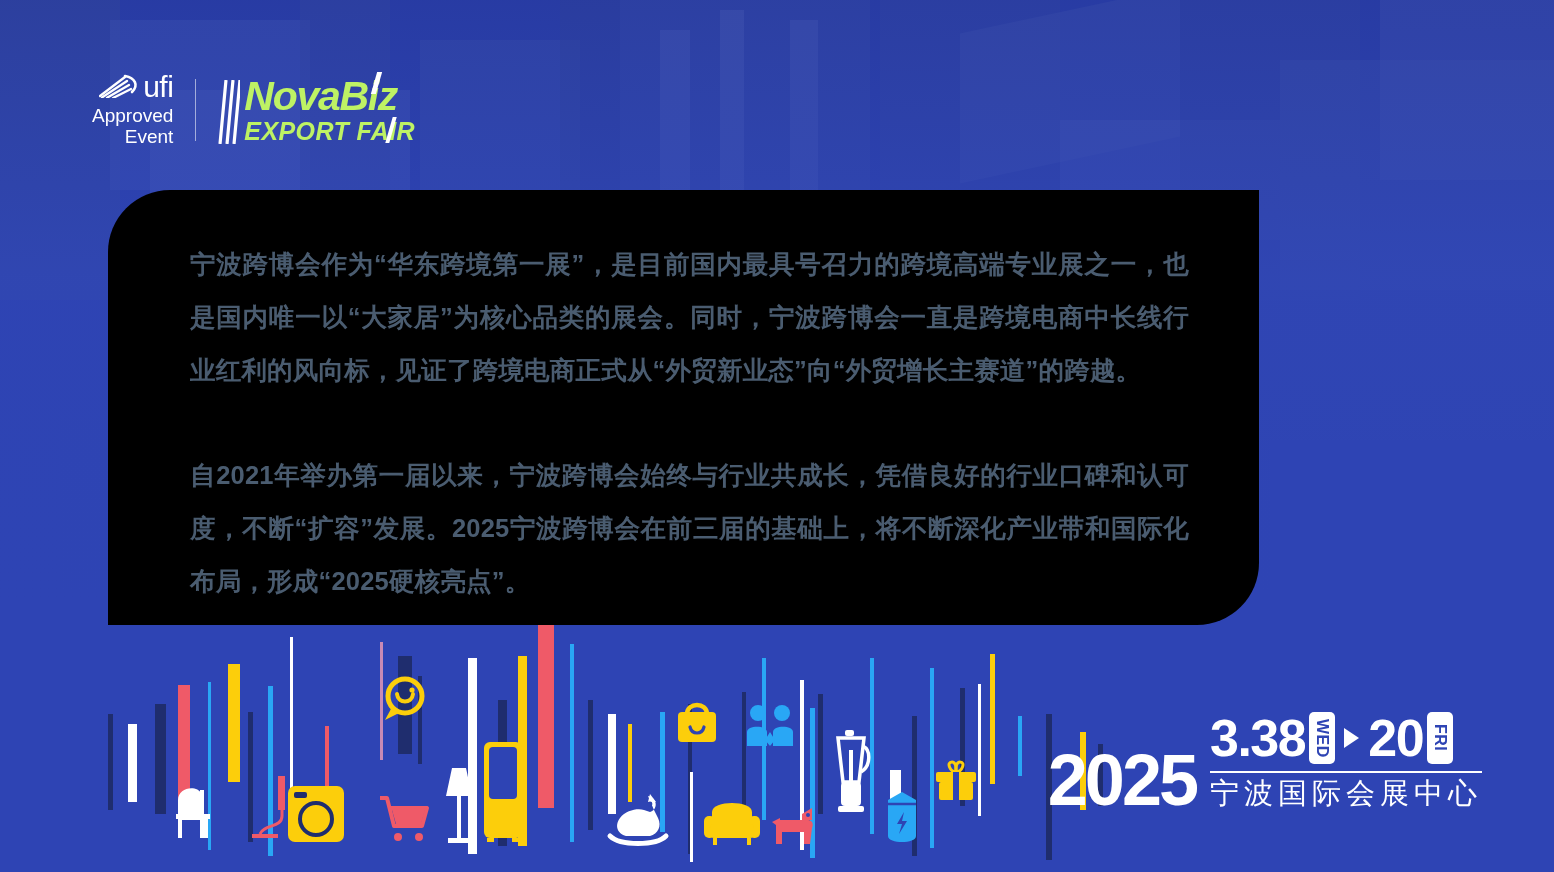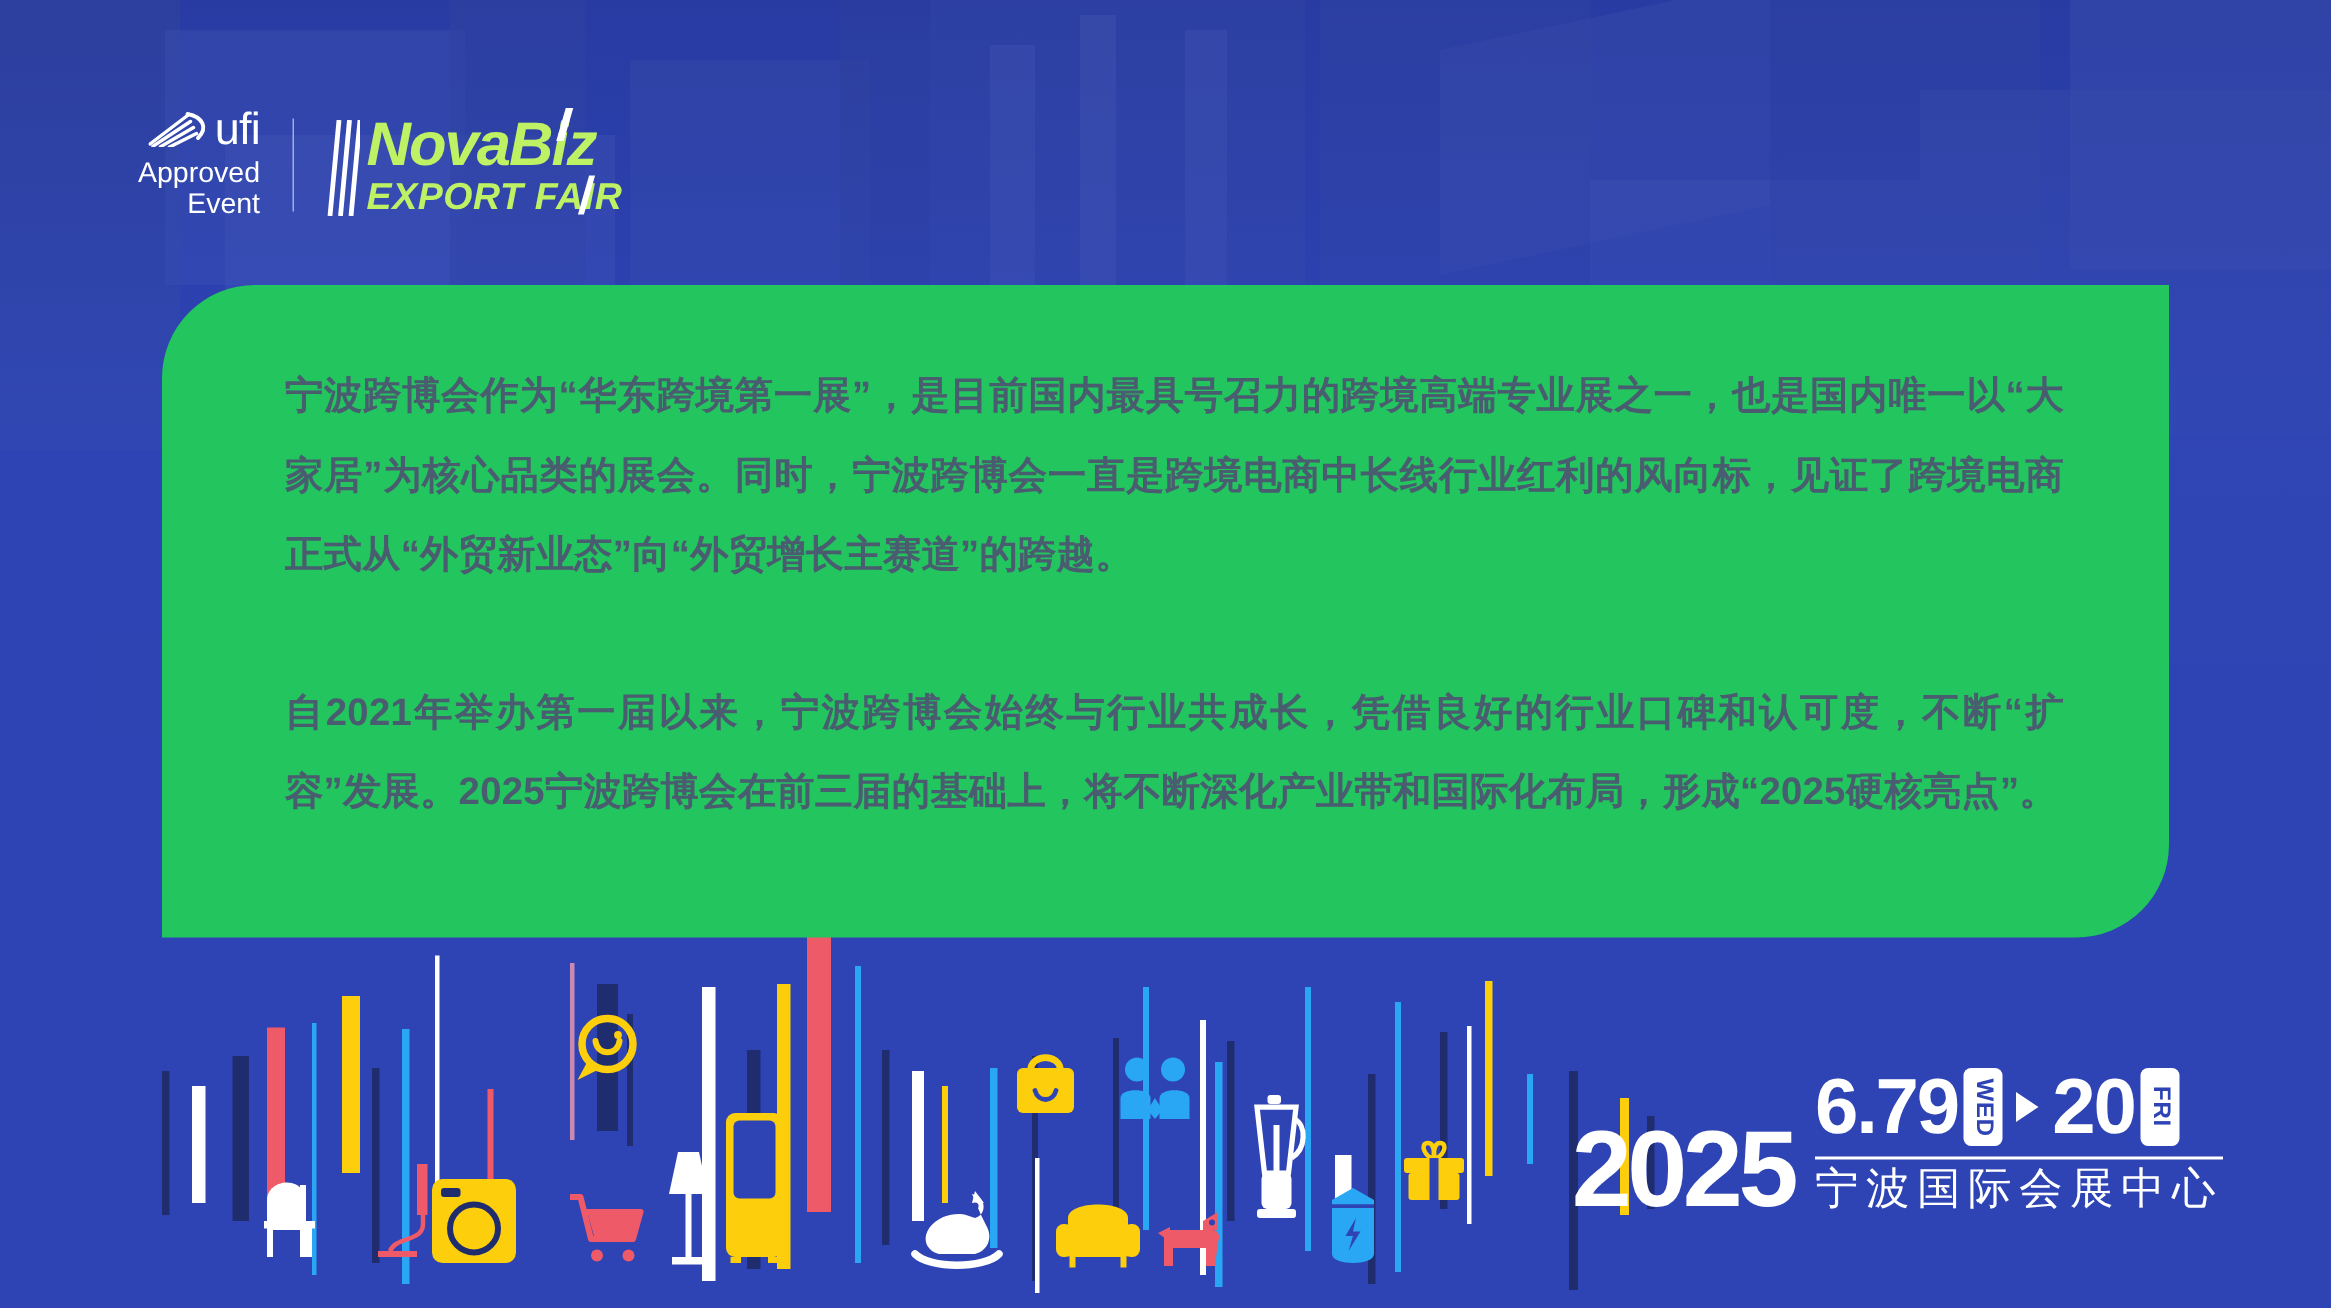"宁波跨博会作为“华东跨境第一展”，是目前国内最具号召力的跨境高端专业展之一，也是" .card { background: #22c55e -> #000000; width: 1338px -> 1151px }
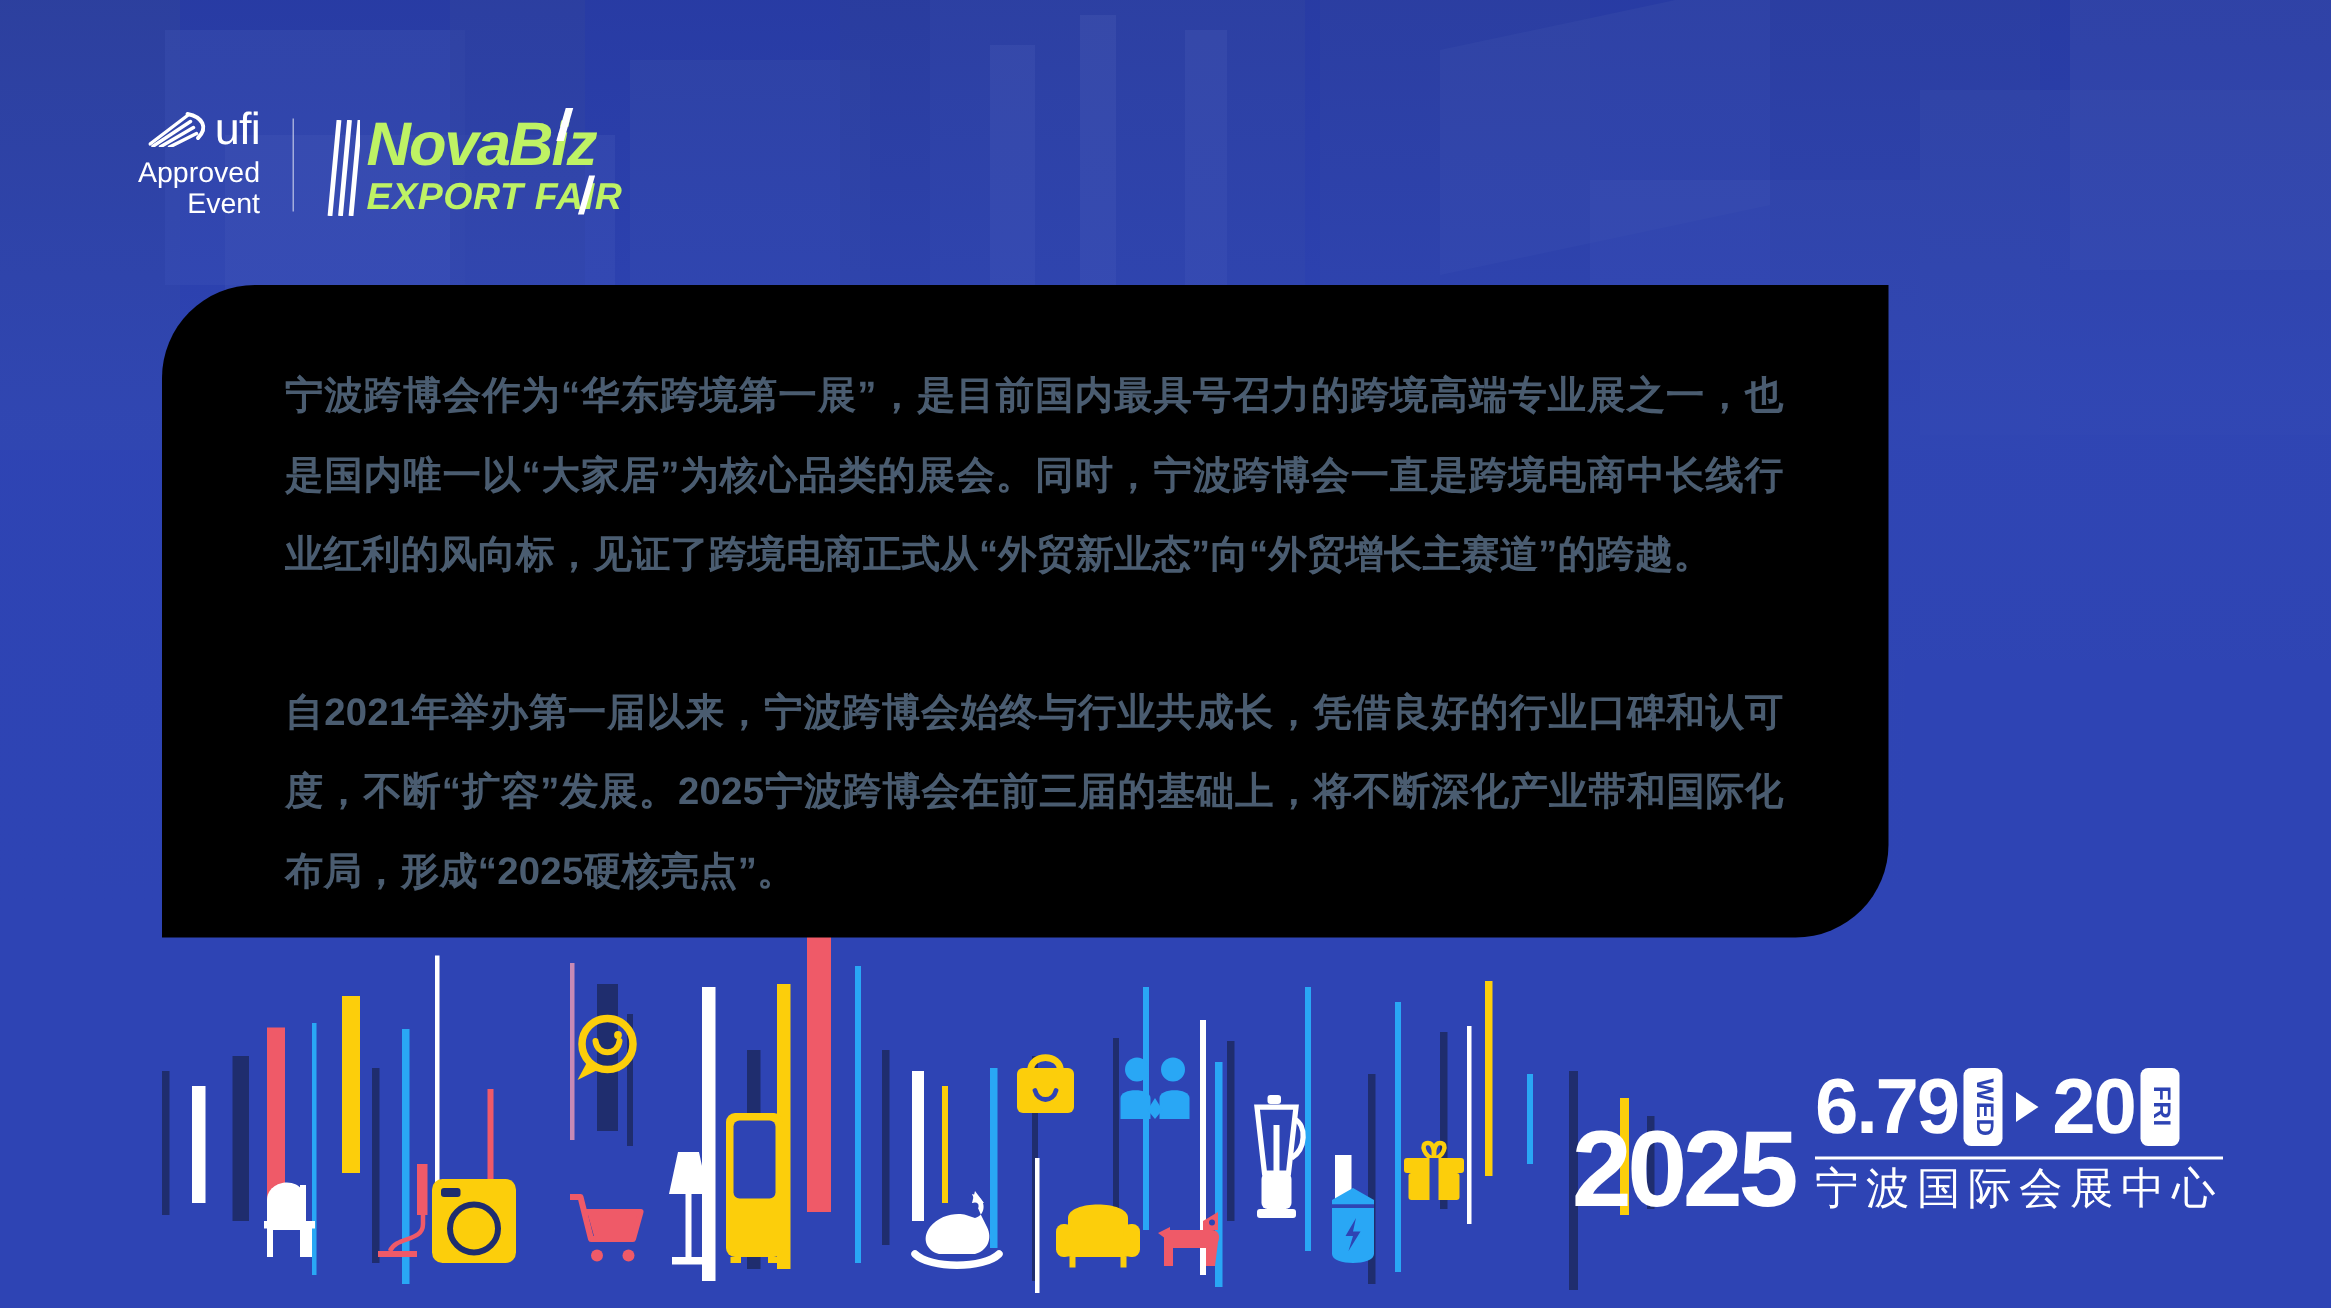"6.79" span { text: 6.79 -> 3.38 }
